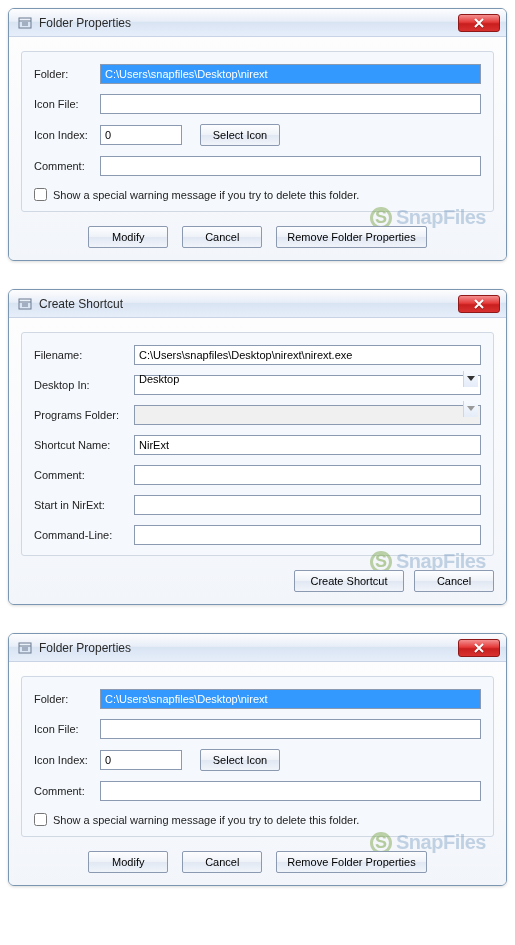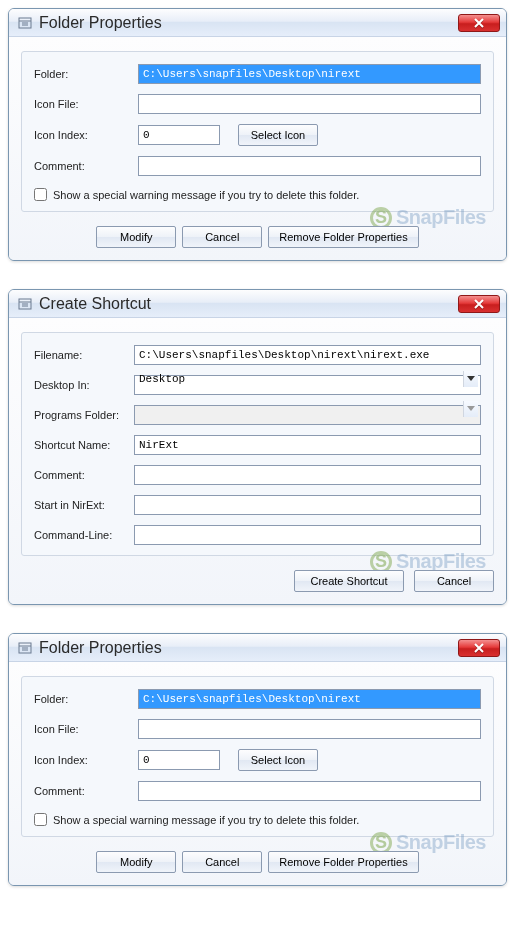"Folder Properties" .title-text { font-size: 16px -> 12px }
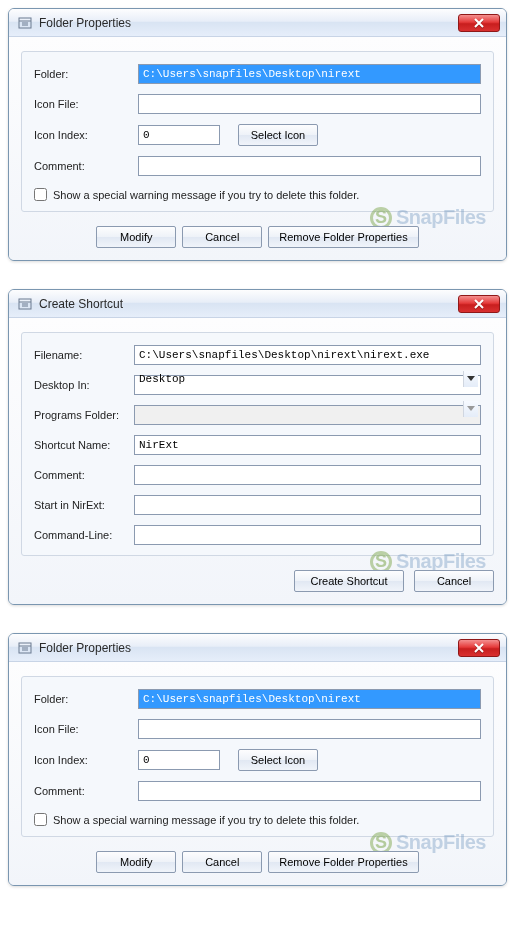"Folder:" .lbl { width: 104px -> 66px }
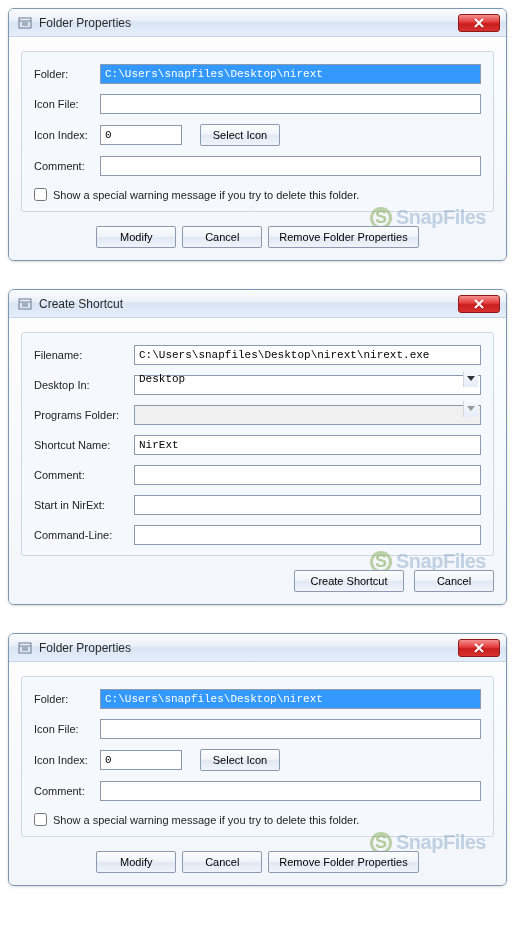"C:\Users\snapfiles\Desktop\nirext" input[type="text"], .selectlike { font-family: Liberation Mono, monospace -> Liberation Sans, sans-serif }
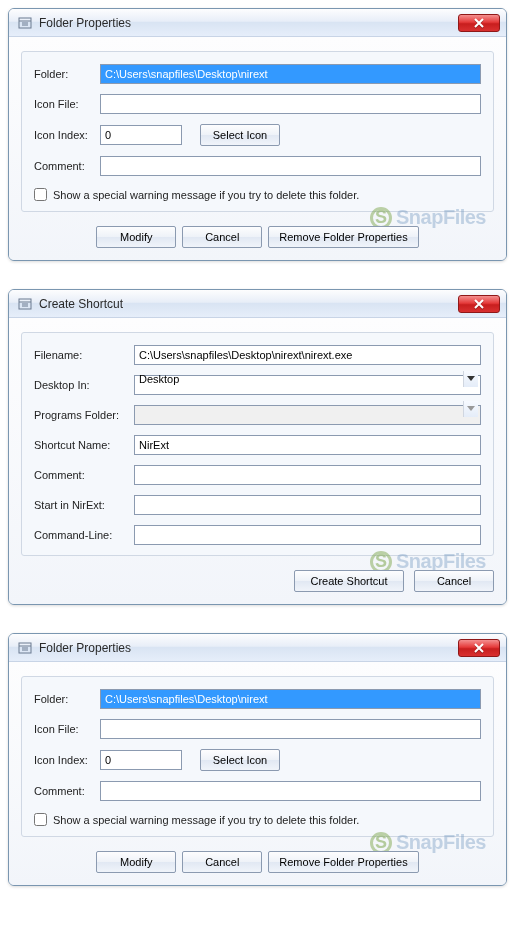"Modify" .button-row.fp { gap: 6px -> 14px }
